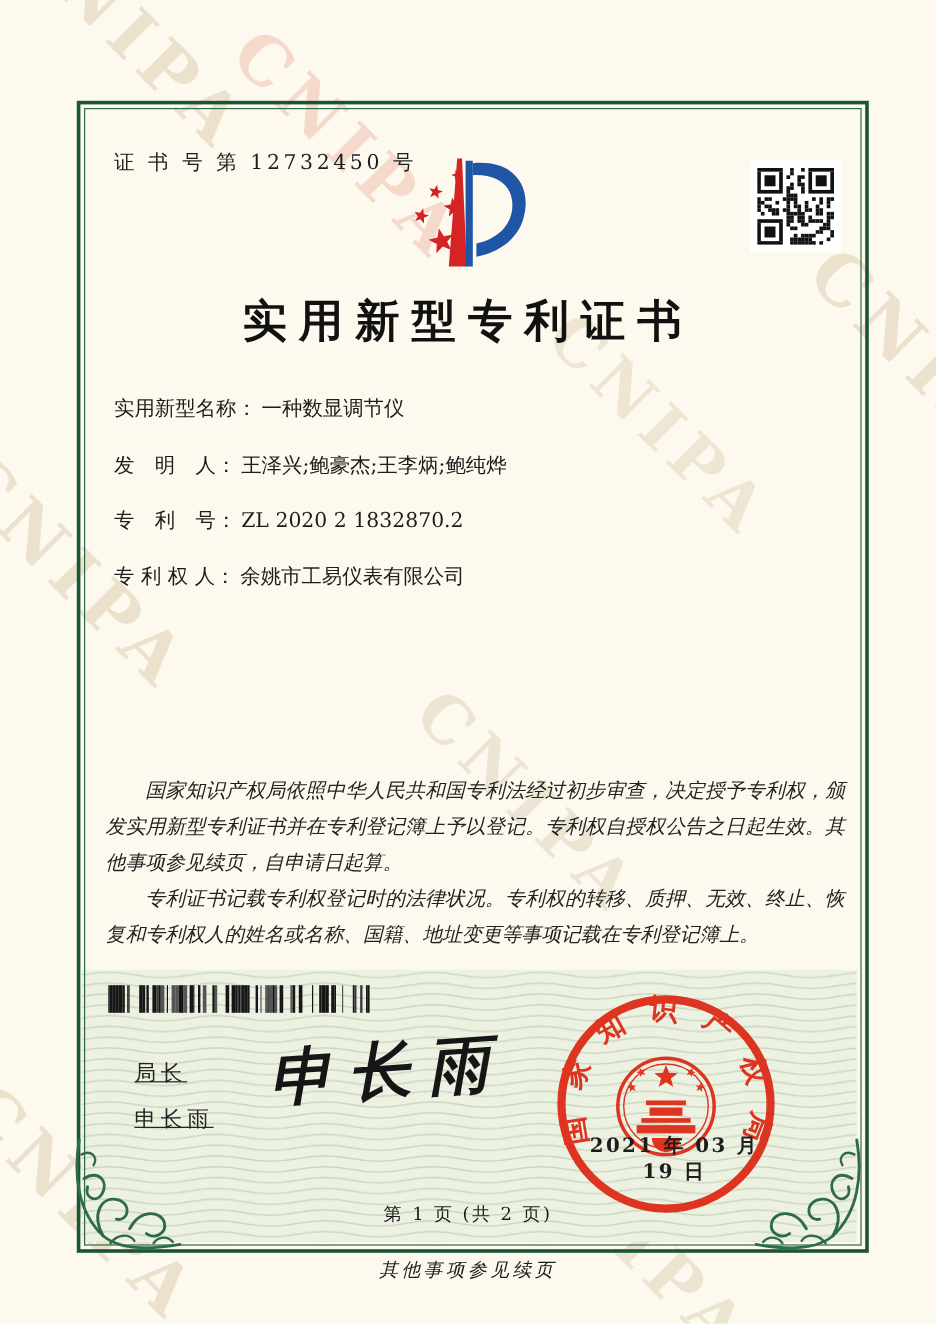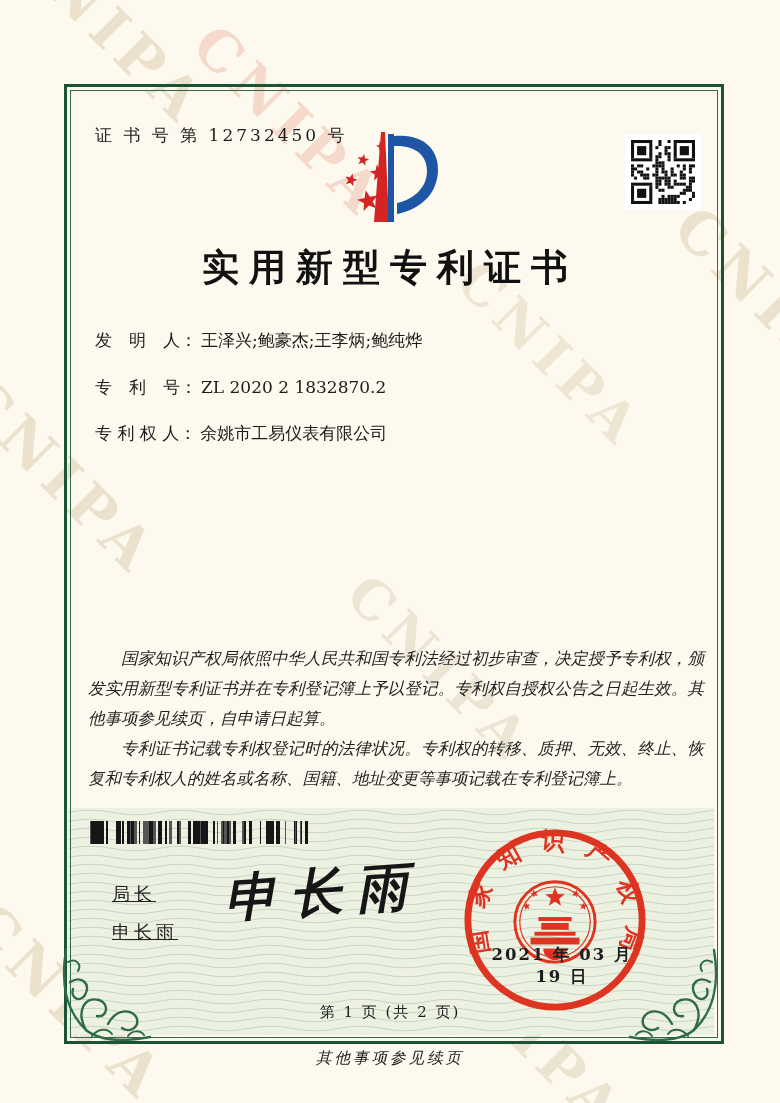"实用新型名称： 一种数显调节仪" div.field-row { html: none -> <div> <span>实用新型名称：</span><span>一种数显调节仪</span> </div> }
